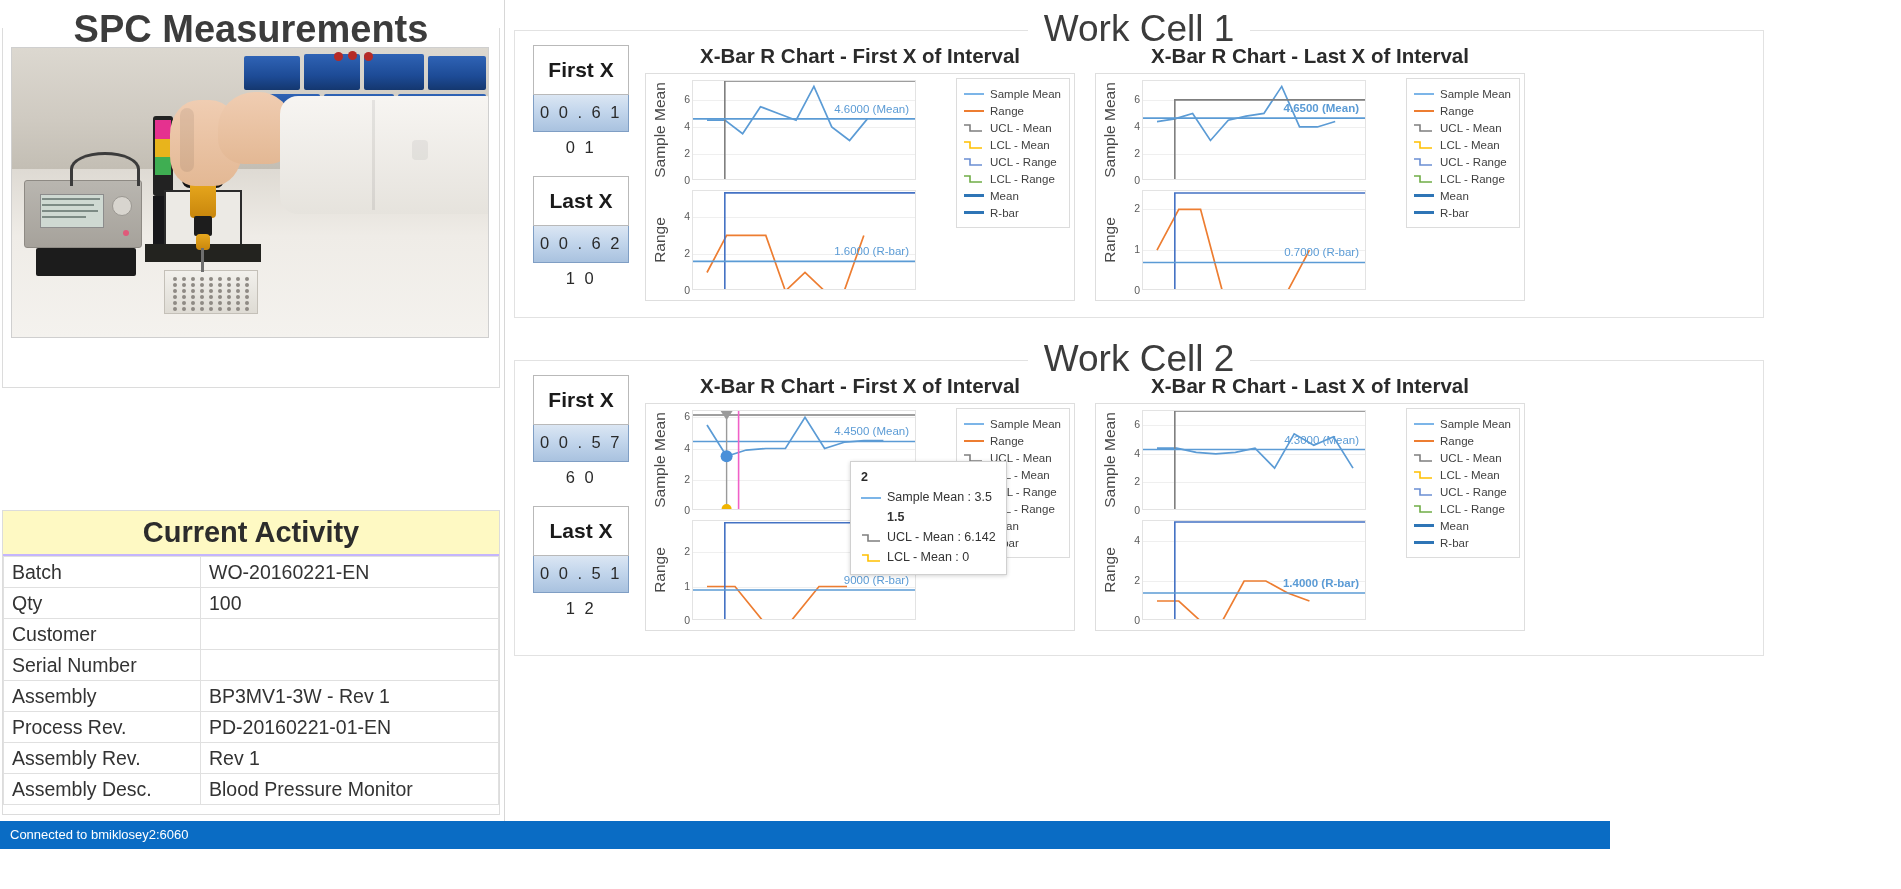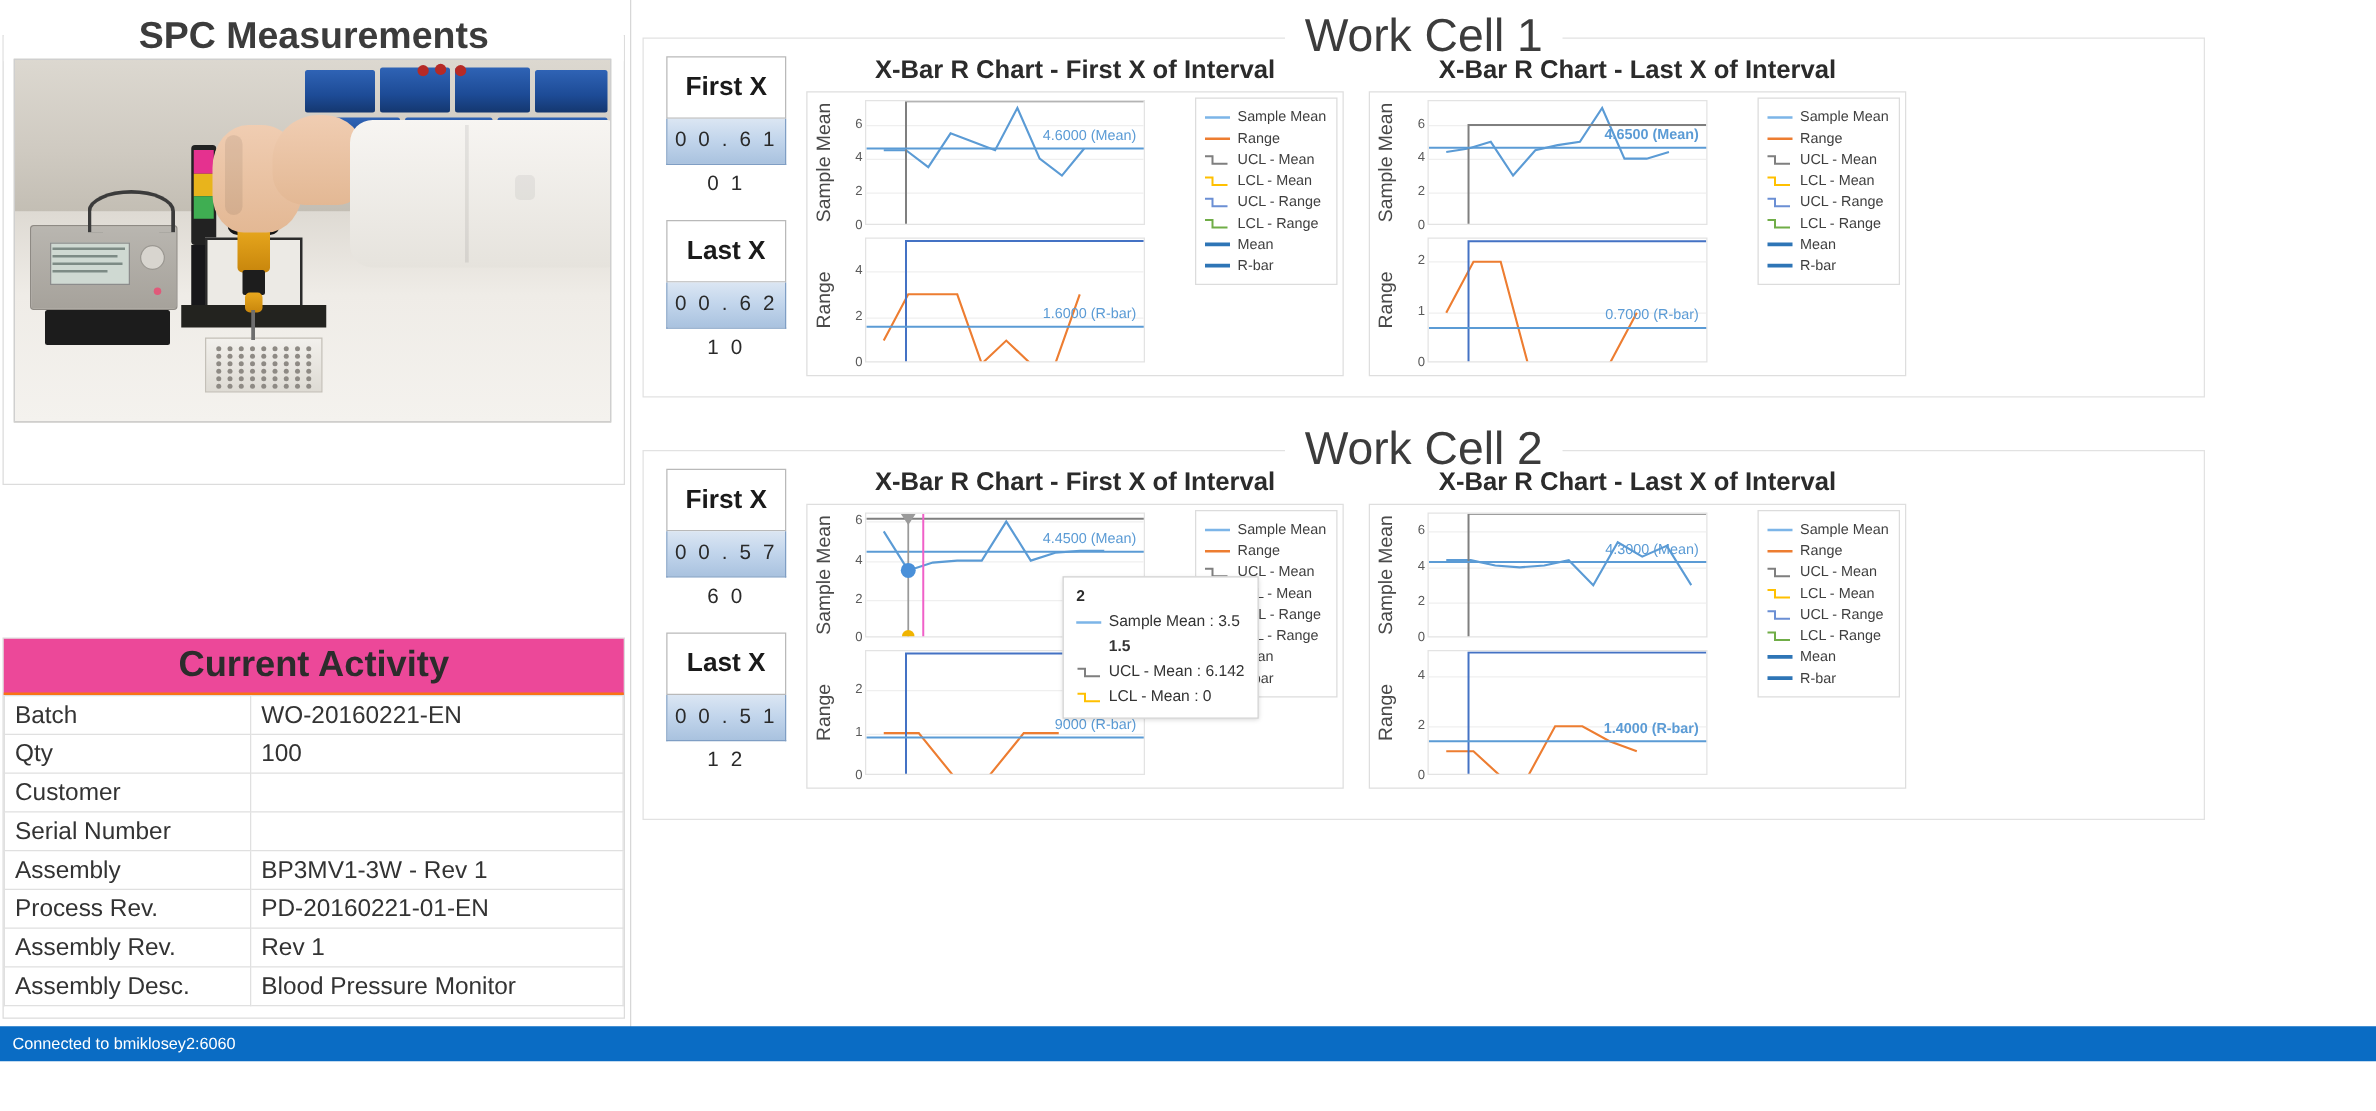"SPC Measurements" .group-title { font-size: 30px -> 38px }
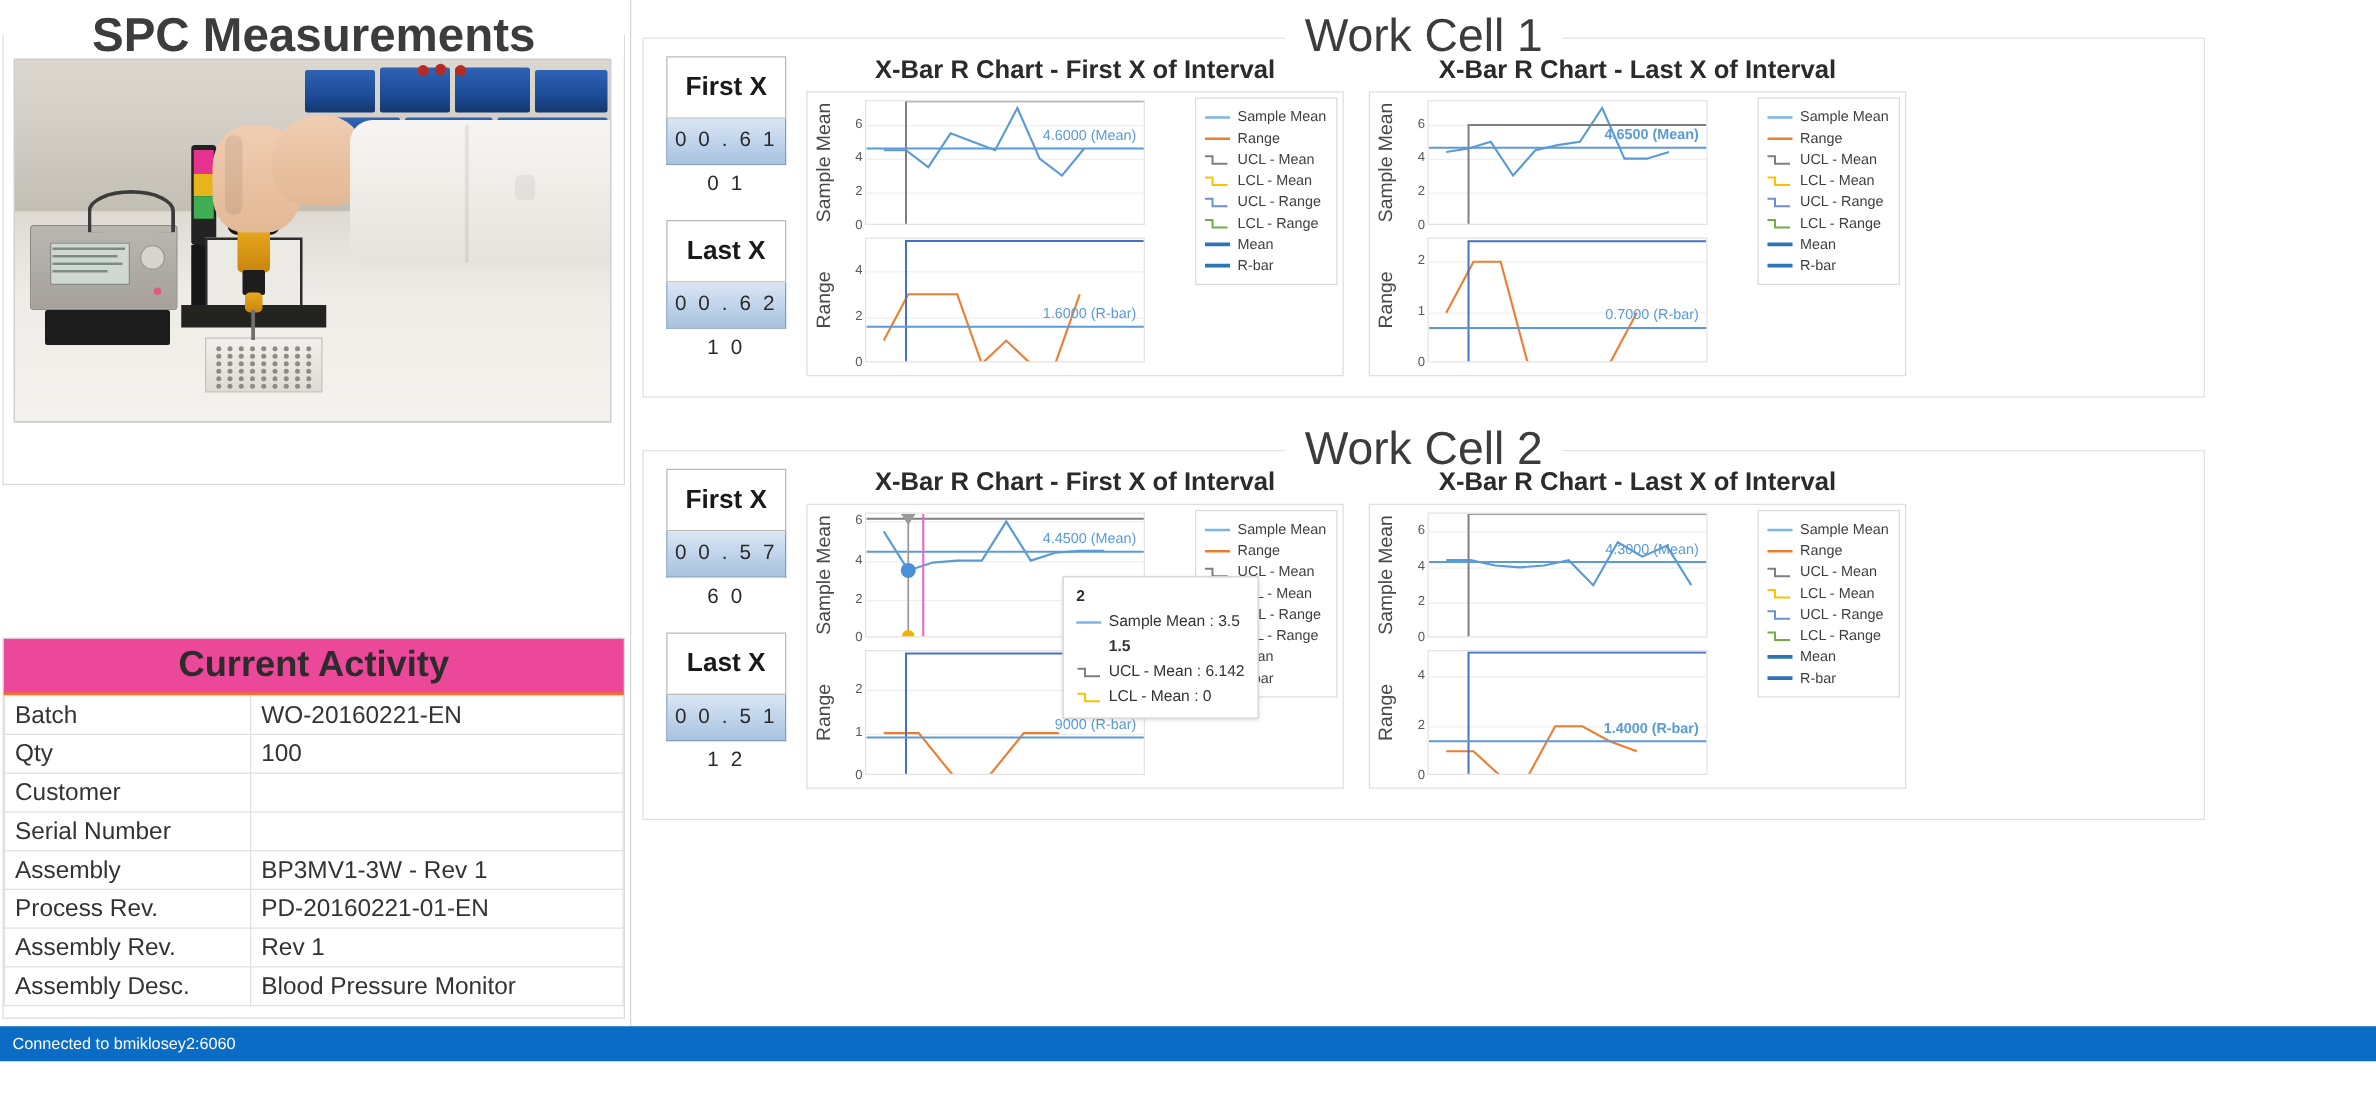"Current Activity" #act-title-row { background: #ec4899 -> #fef9c3; border-bottom: 2px solid #f97316 -> 2px solid #c4b5fd }
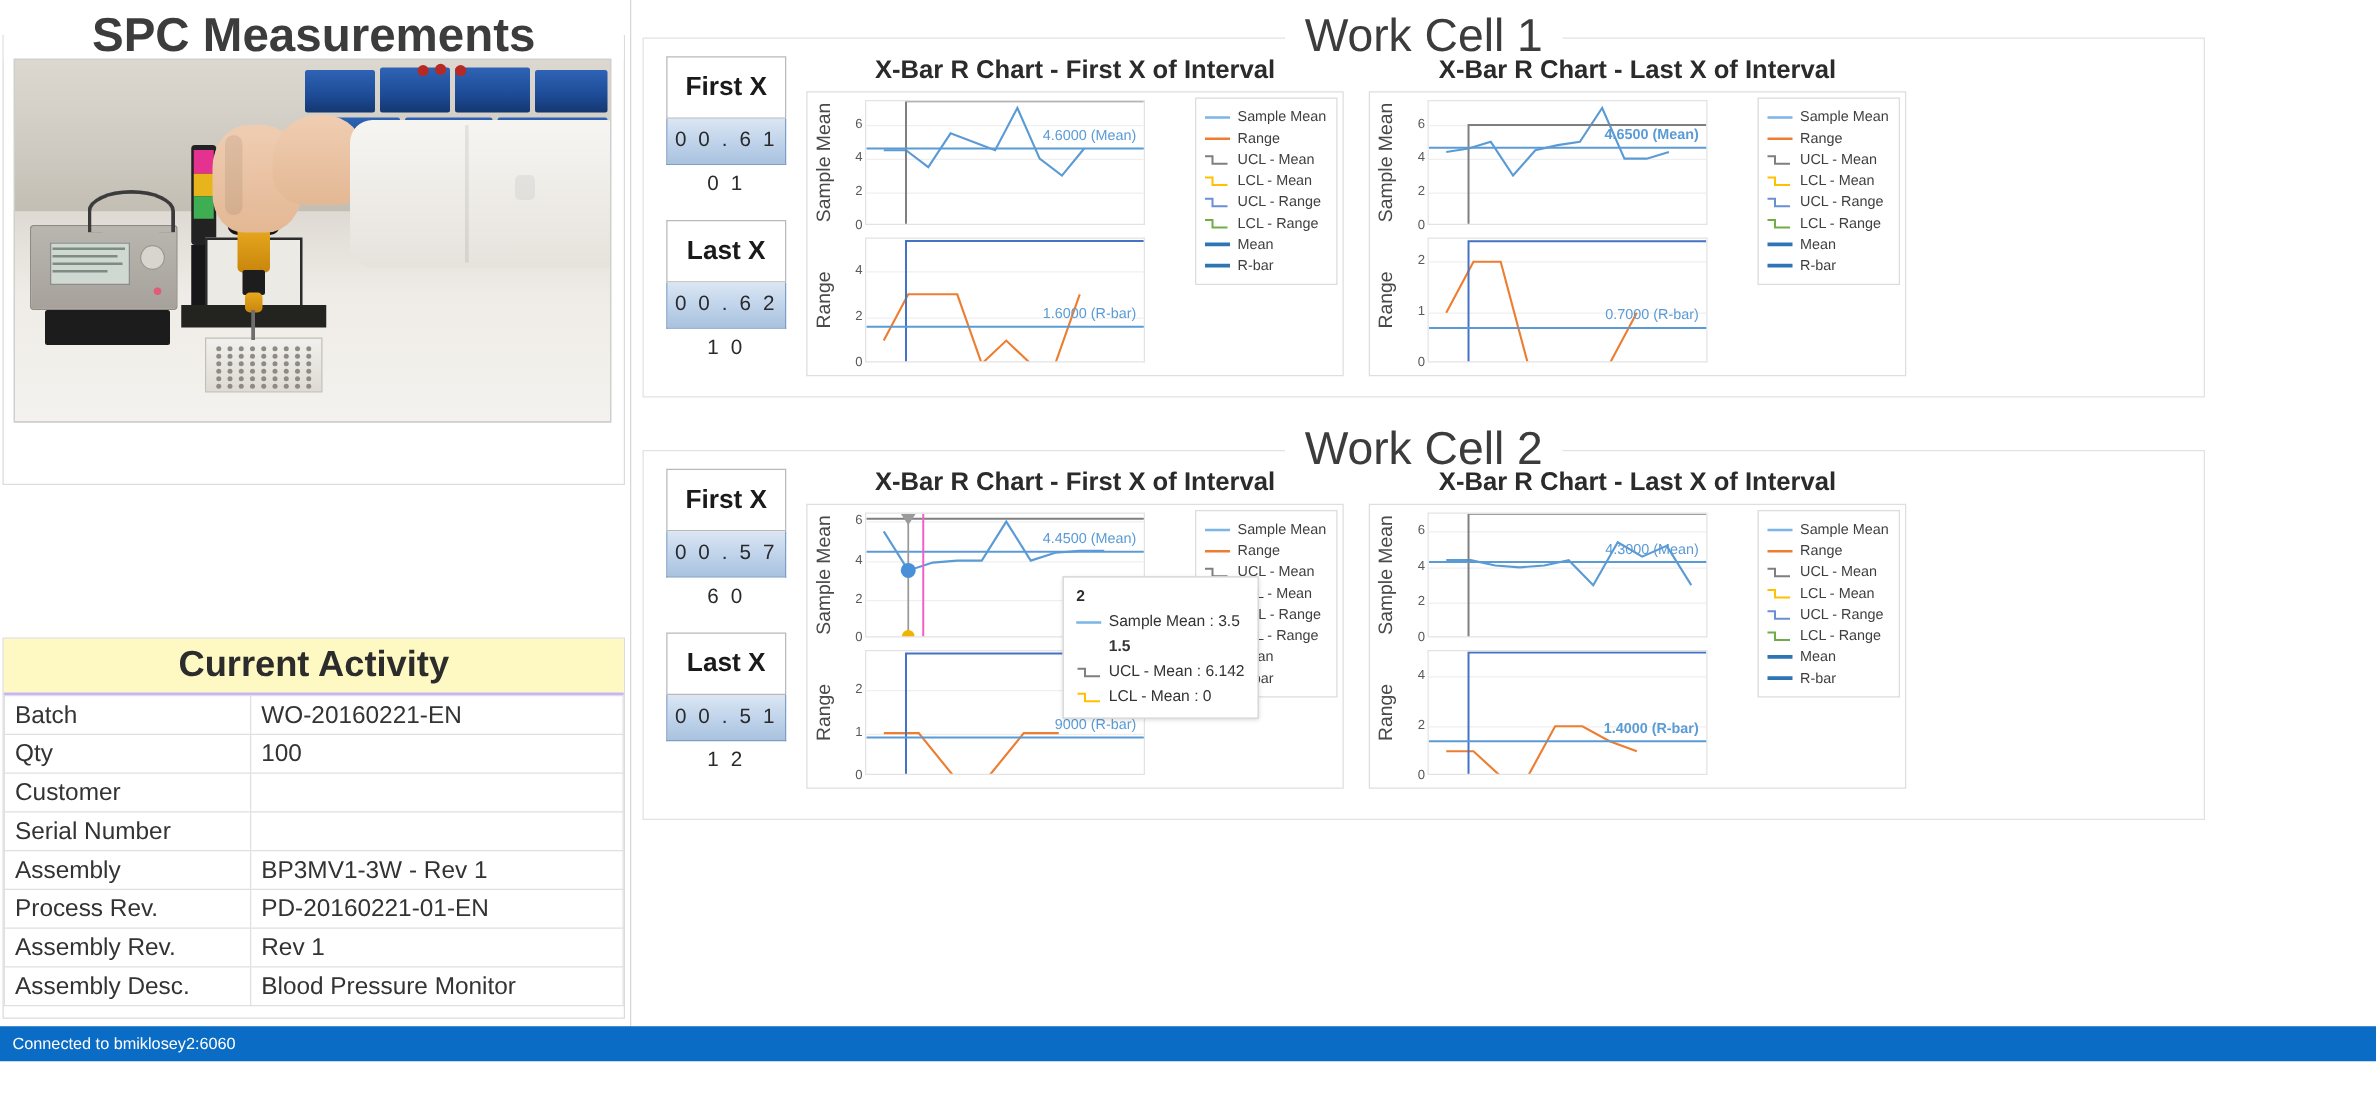"Connected to bmiklosey2:6060" #statusbar { width: 1901px -> 1610px }
